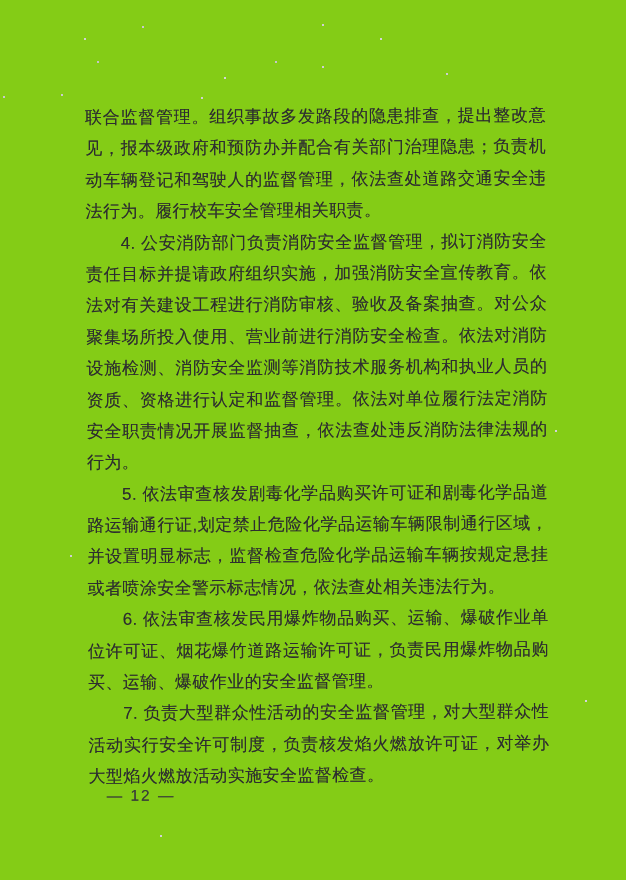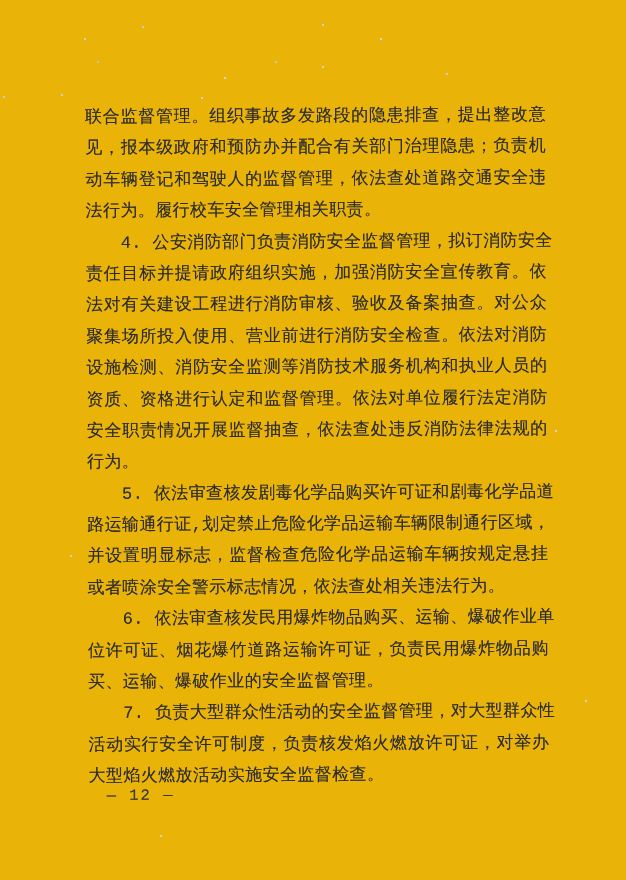"联合监督管理。组织事故多发路段的隐患排查，提出整改意" .scan-page { background: #eab308 -> #84cc16; font-family: Liberation Mono, monospace -> Liberation Sans, sans-serif }
